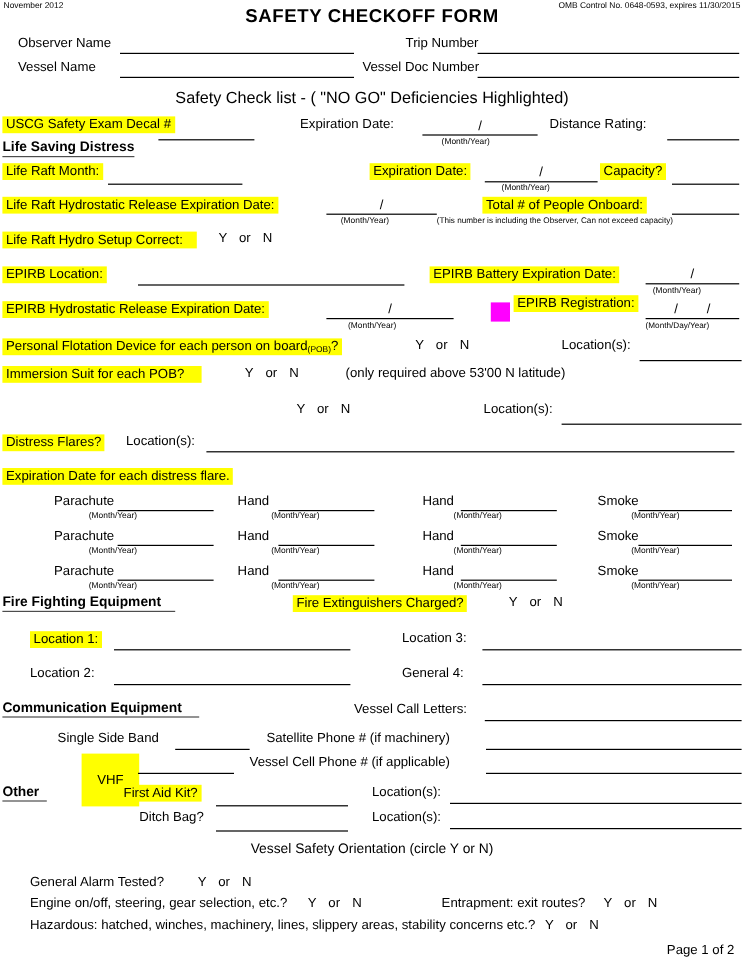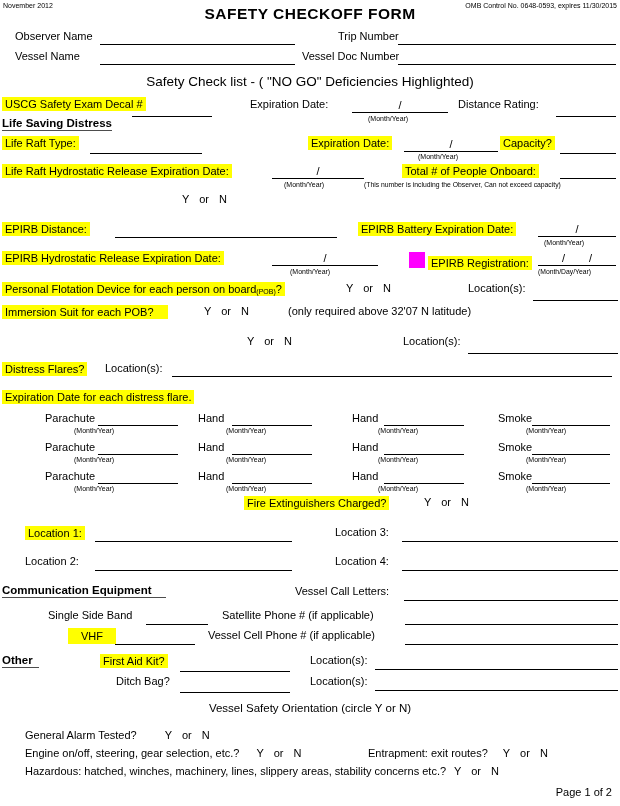"Life Raft Type:" span.abs { text: Type -> Month }
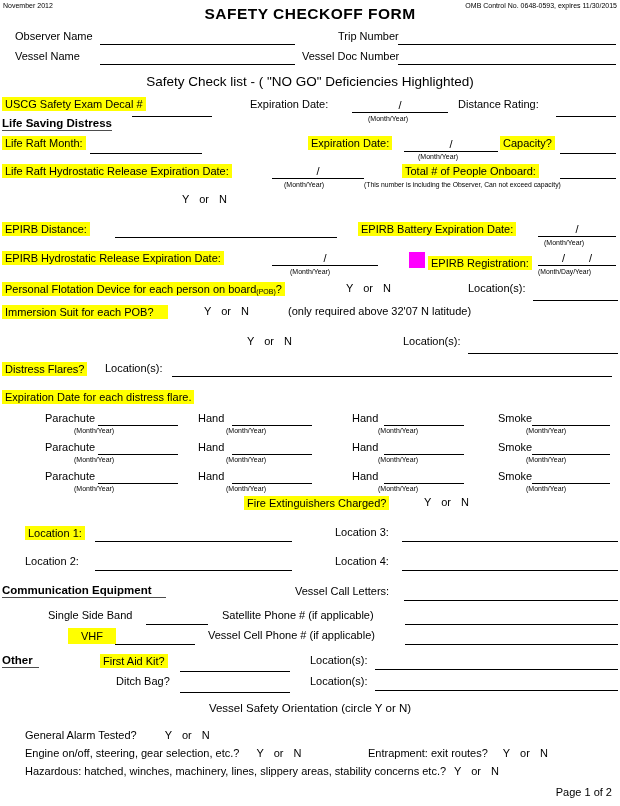"Life Raft Hydro Setup Correct:" span.abs { html: none -> <span>Life Raft Hydro Setup Correct:</span> }
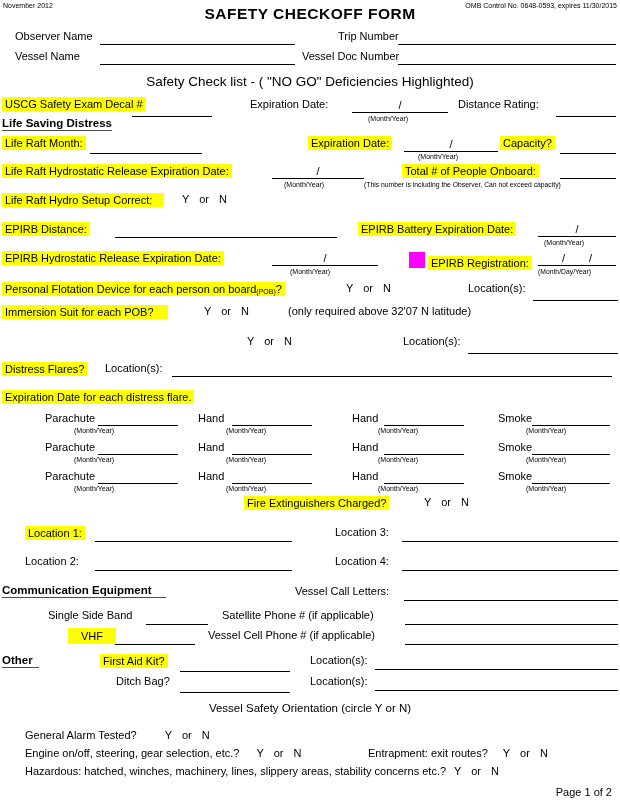"EPIRB Distance:" span.abs { text: Distance -> Location }
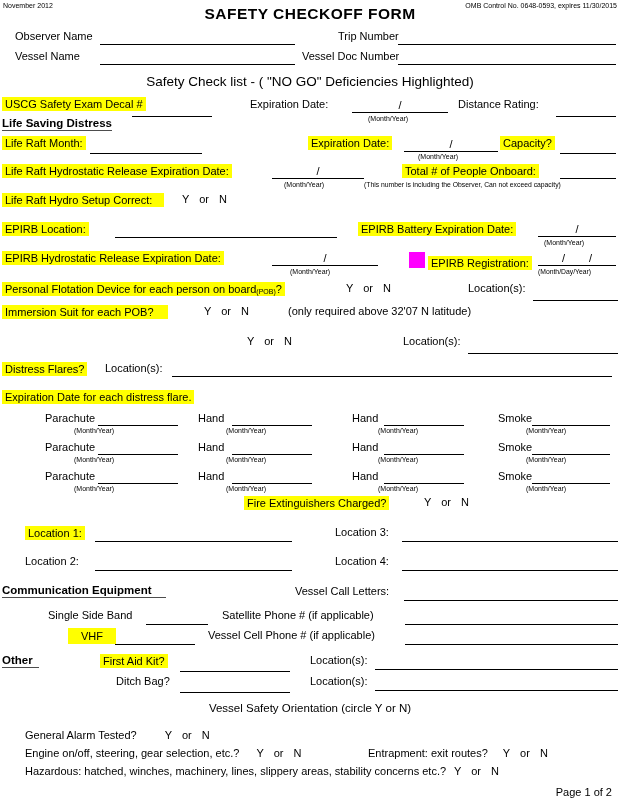"EPIRB Registration:" span.abs { top: 256px -> 246px }
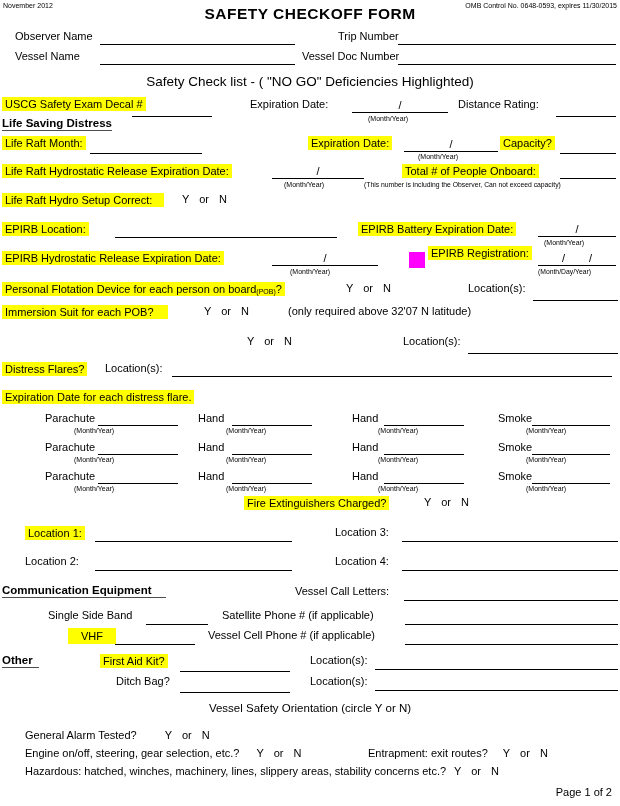"(only required above 32'07 N" span.abs { text: 32'07 -> 53'00 }
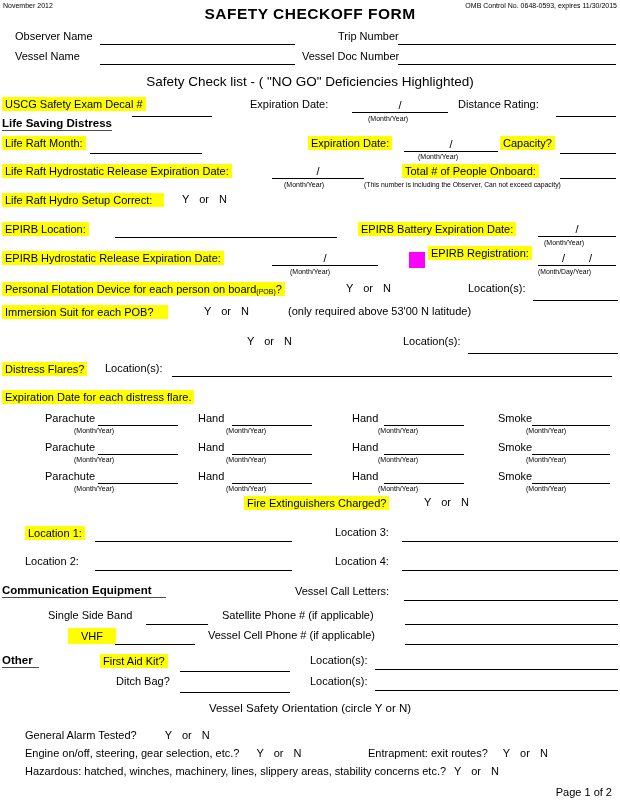"Fire Fighting Equipment" span.abs { html: none -> <span>Fire Fighting Equipment</span> }
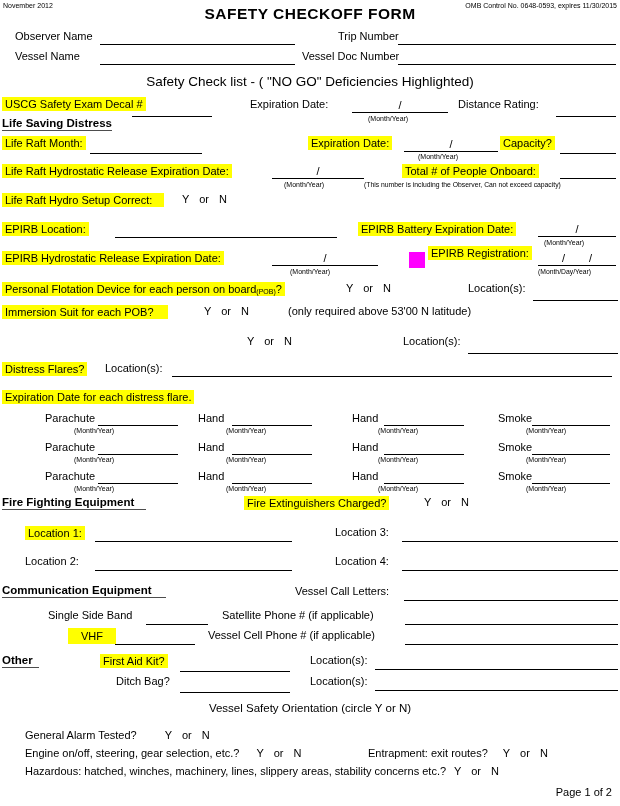"Location 4:" span.abs { text: Location -> General }
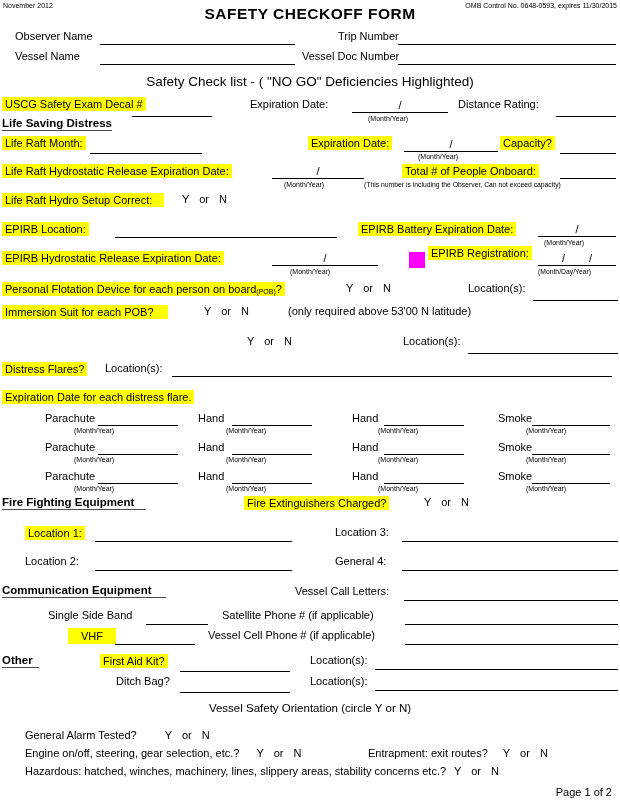"Satellite Phone # (if applicable)" span.abs { text: applicable -> machinery }
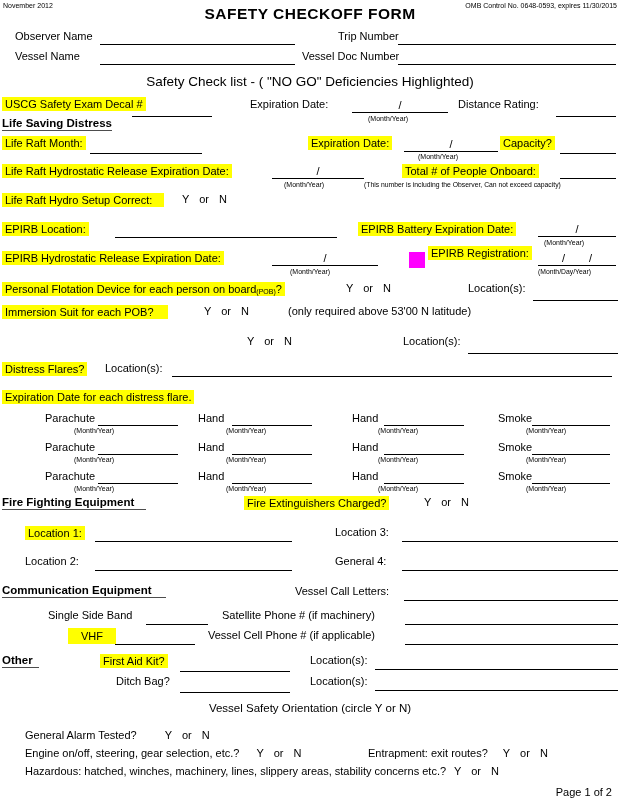"VHF" span.abs { padding: 2px 13px -> 16px 13px }
